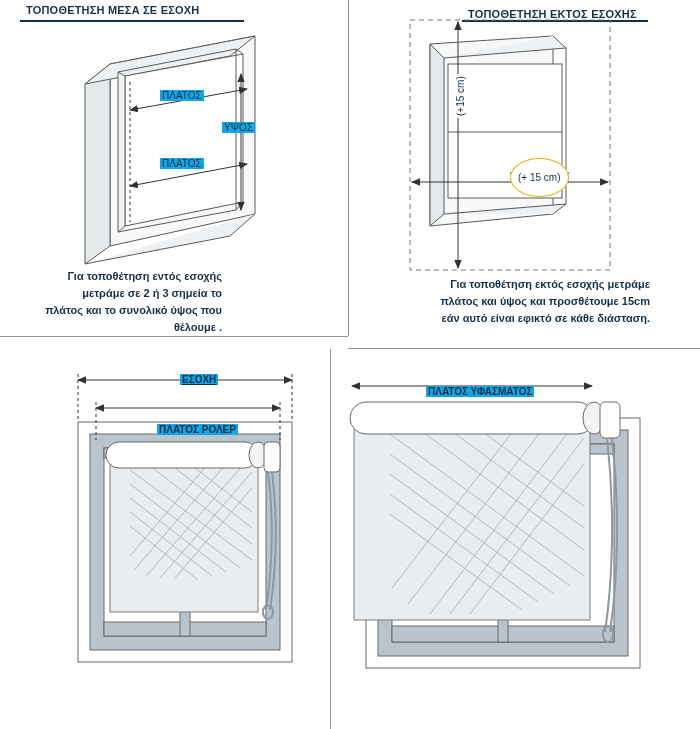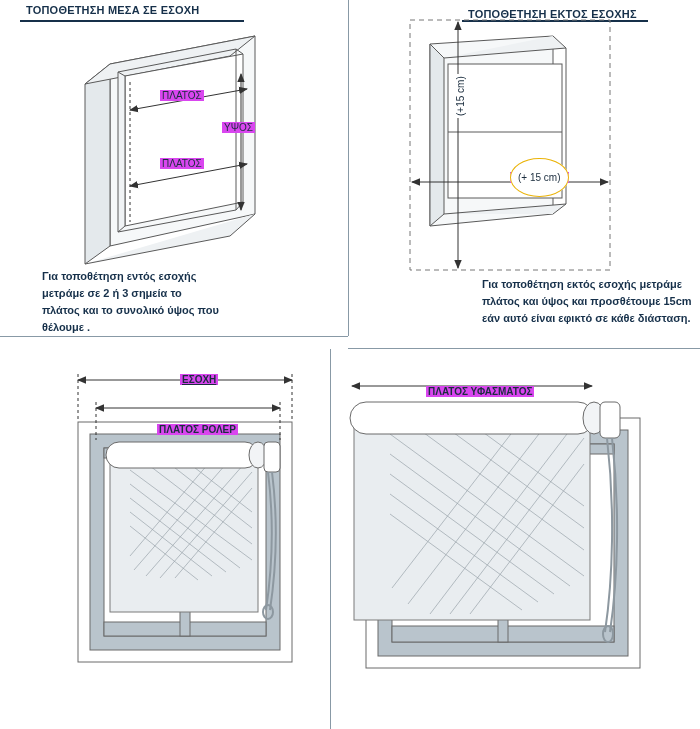"ΤΟΠΟΘΕΤΗΣΗ ΜΕΣΑ ΣΕ ΕΣΟΧΗ" .page { text-align: none -> right }
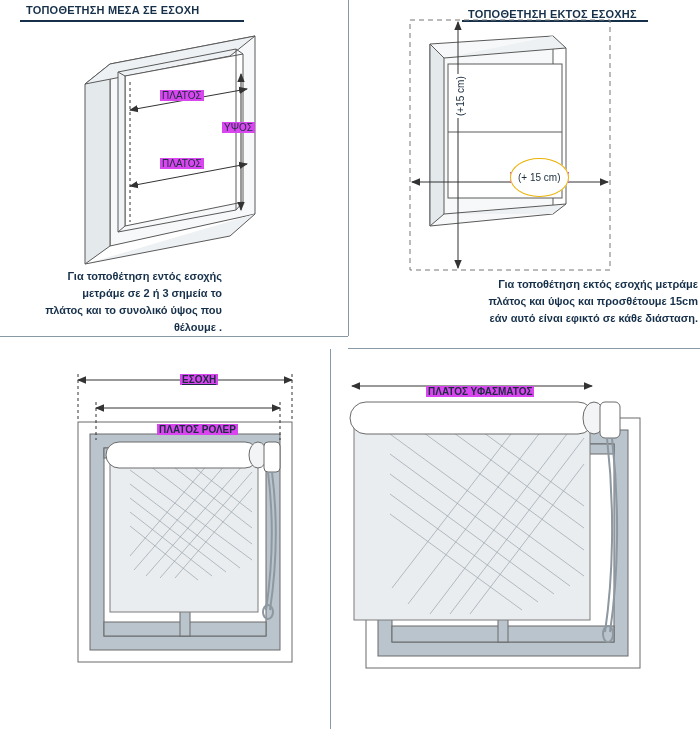"ΠΛΑΤΟΣ" .dlabel { background: #d946ef -> #0ea5e9 }
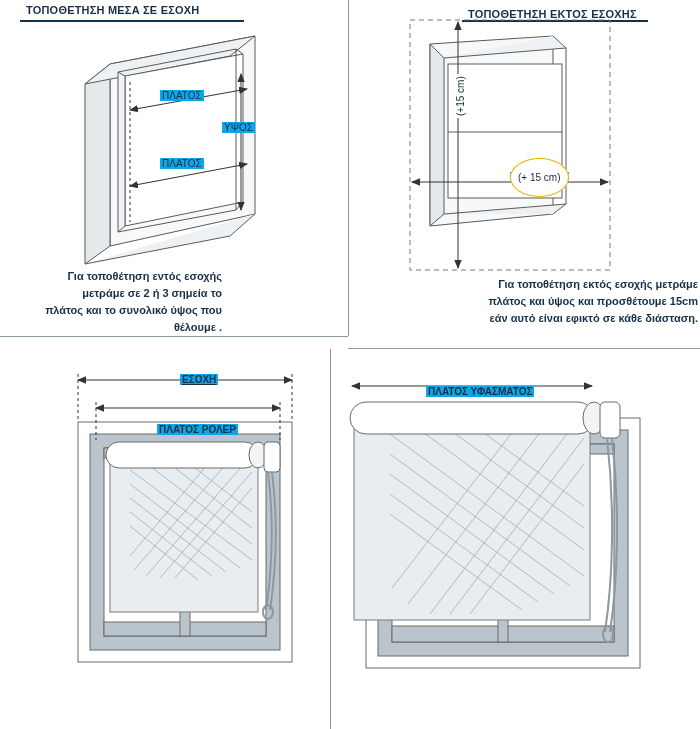"Για τοποθέτηση εκτός εσοχής μετράμε" div.caption { margin-left: 48px -> none }
